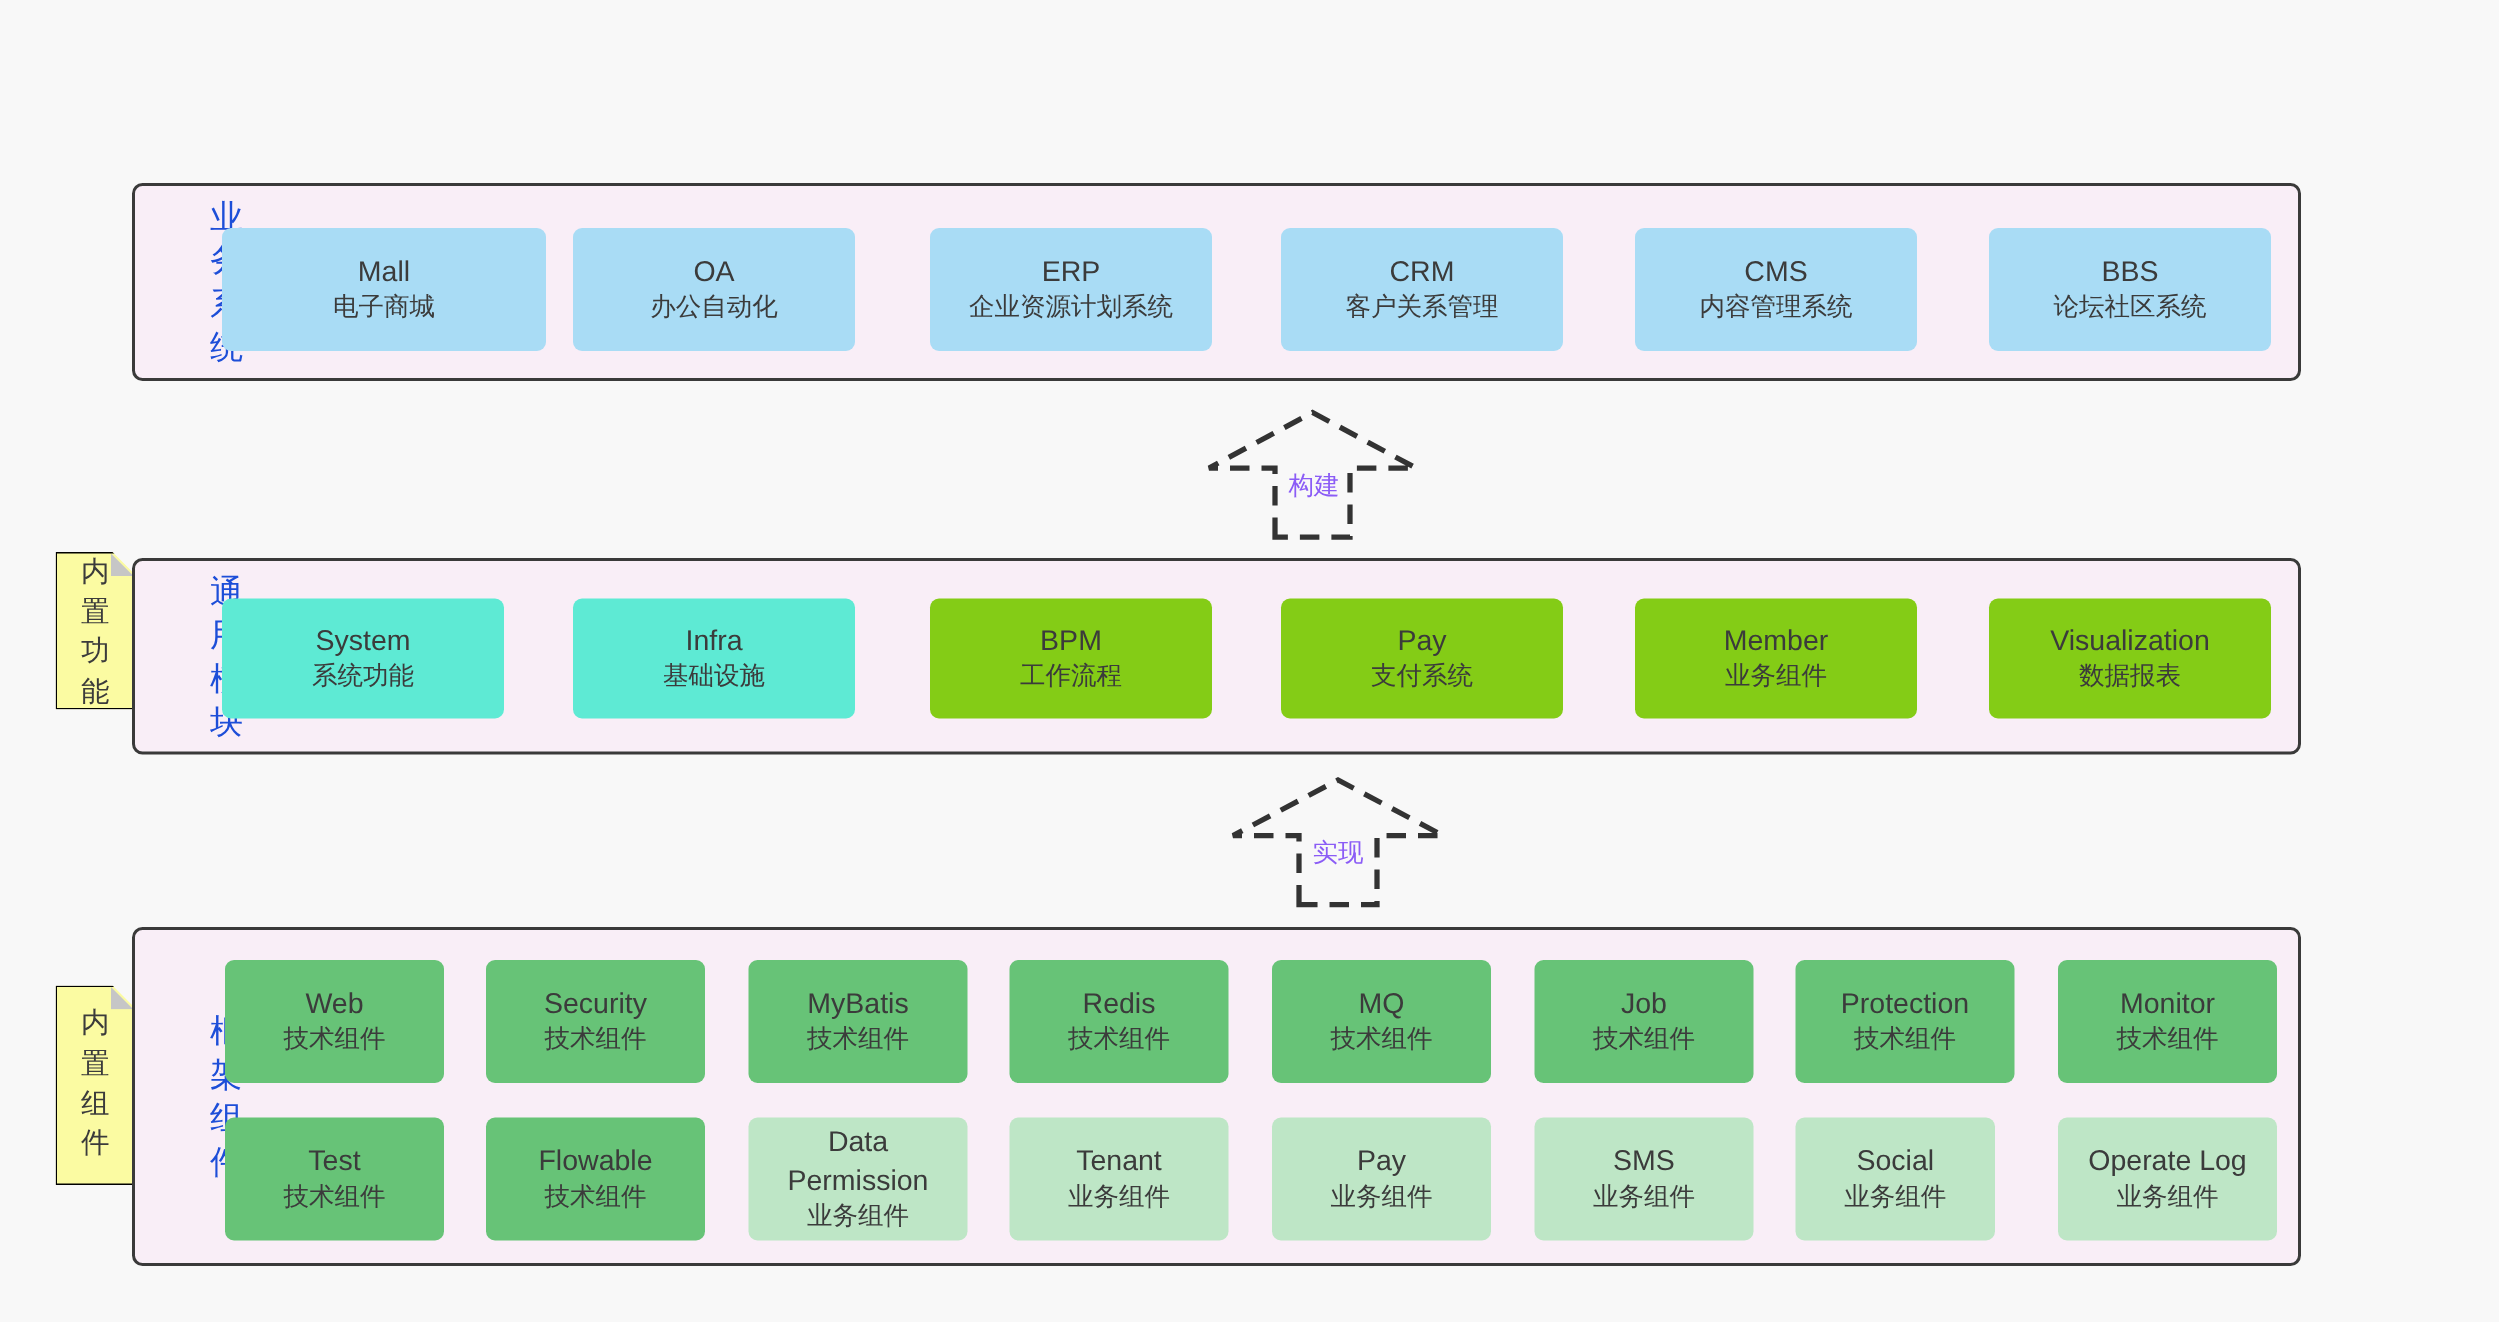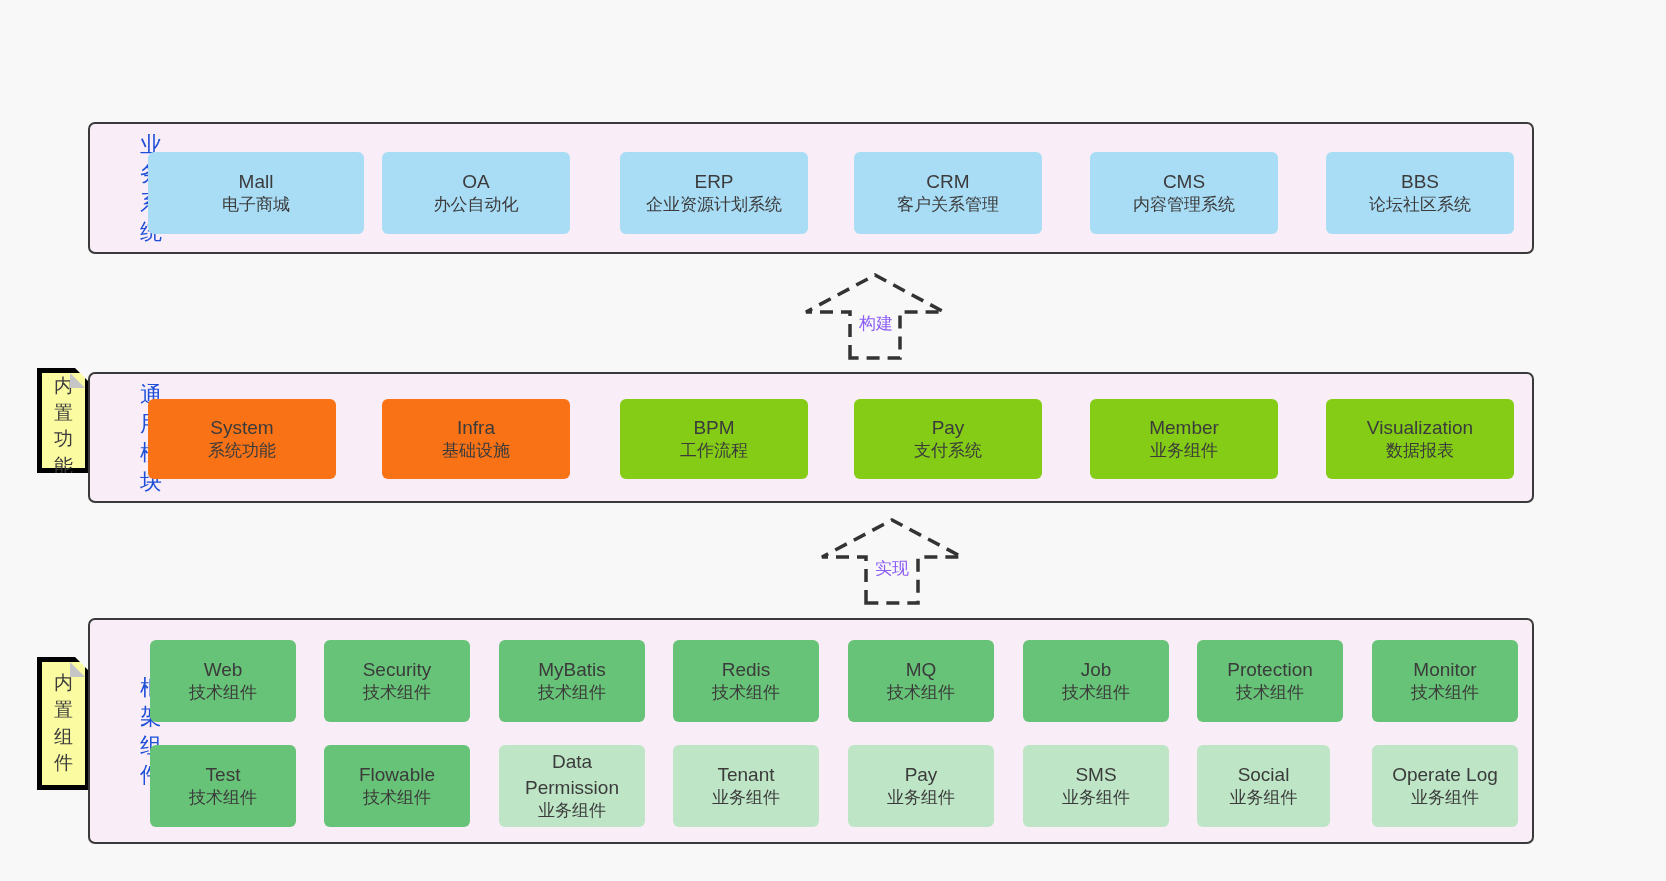"内置功能" .sticky { border: 5px solid #000000 -> 1px solid #000000 }
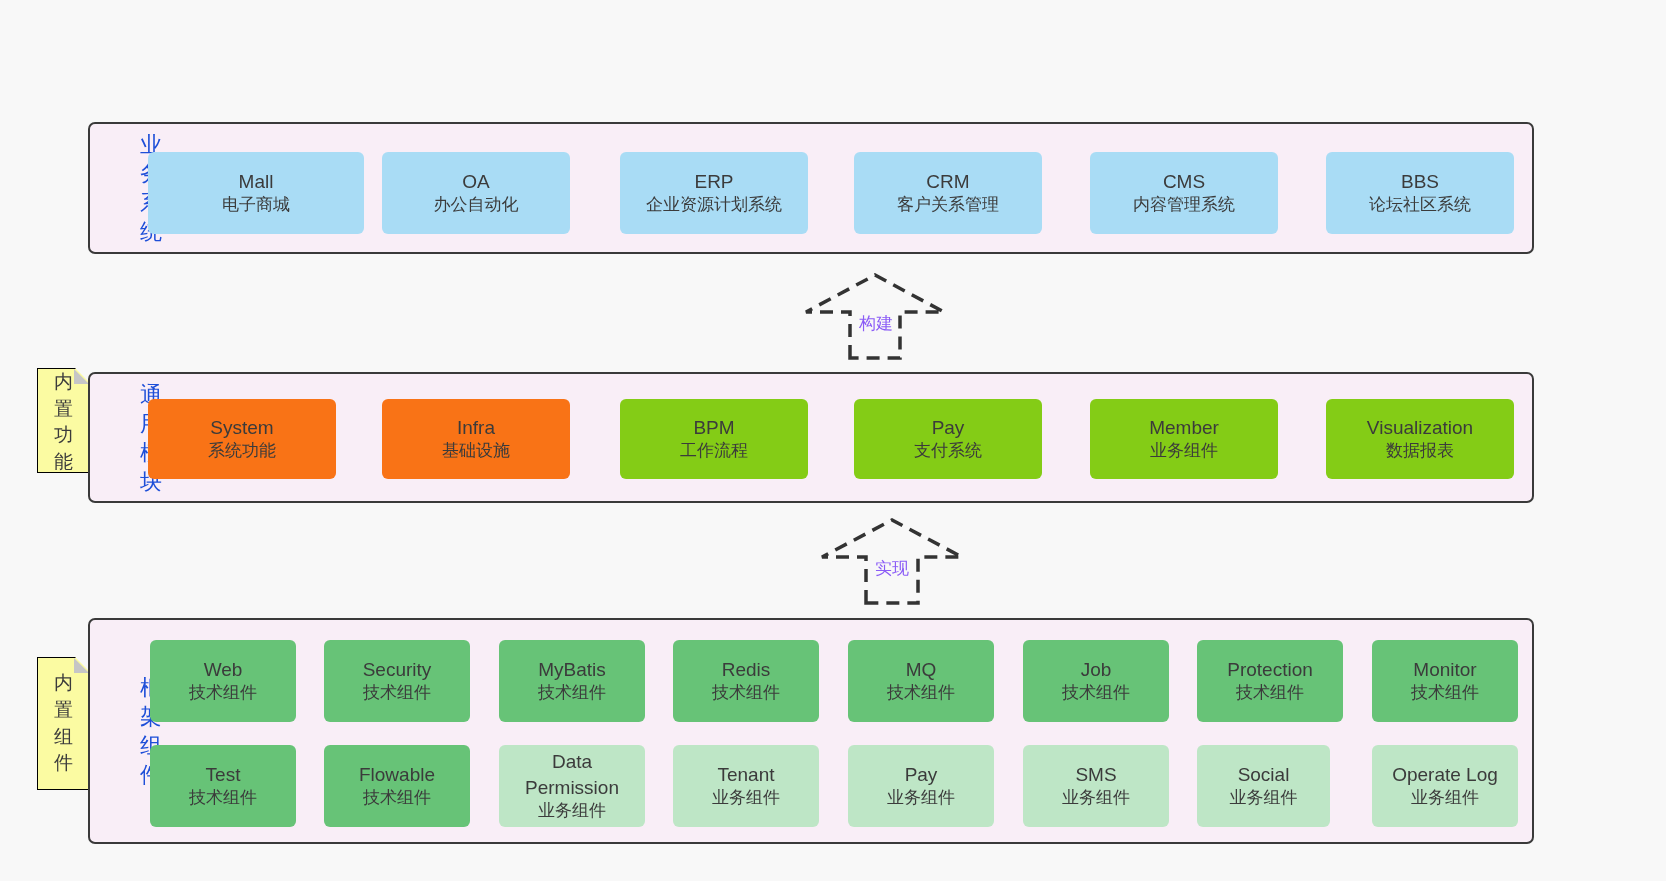"System" .red { background: #f97316 -> #5eead4 }
